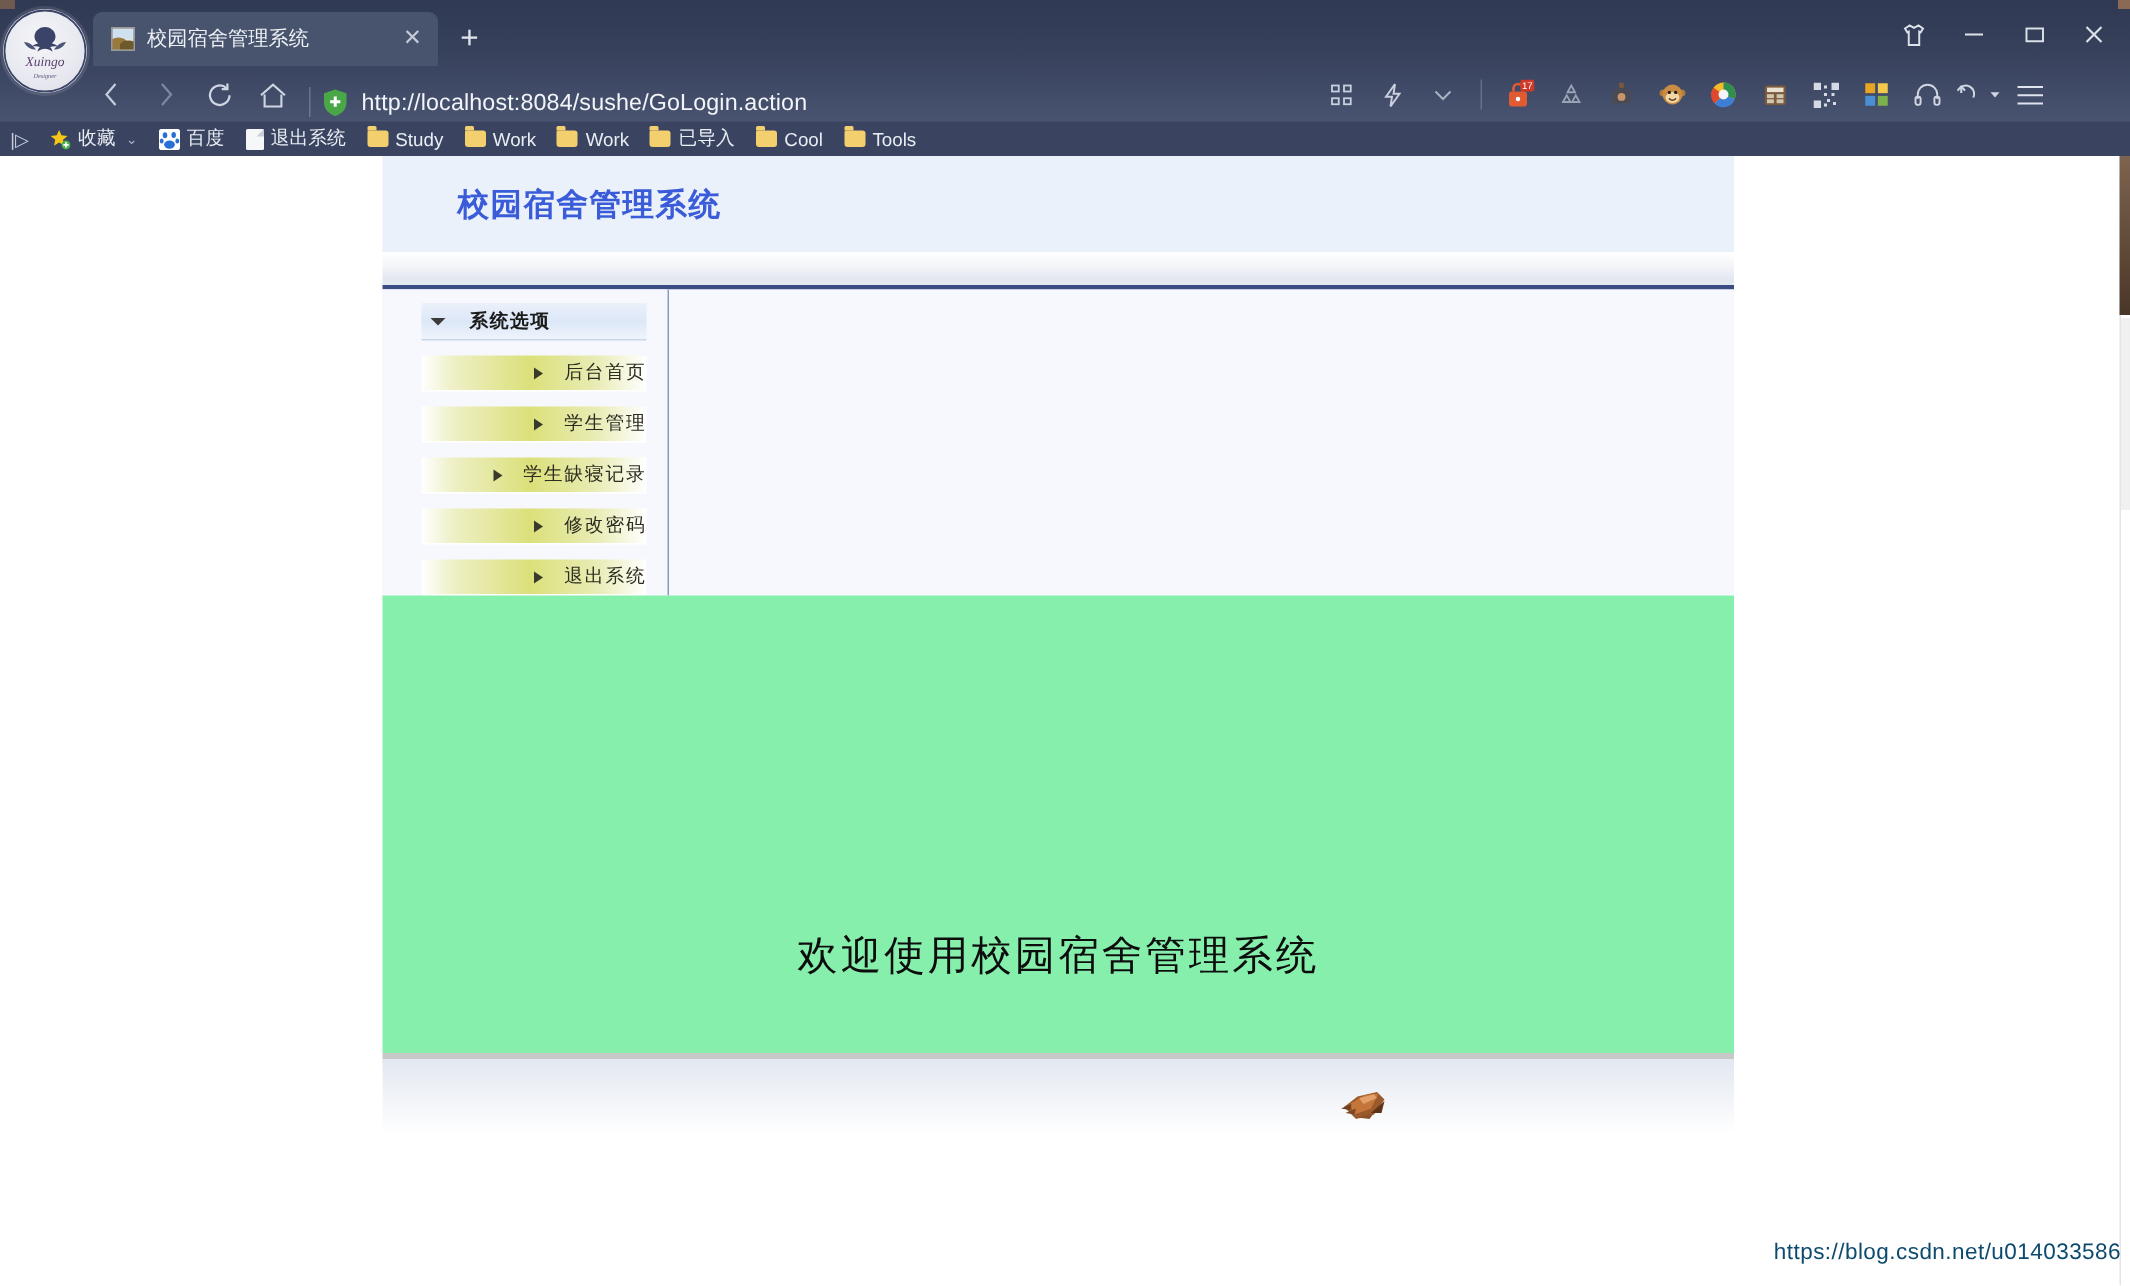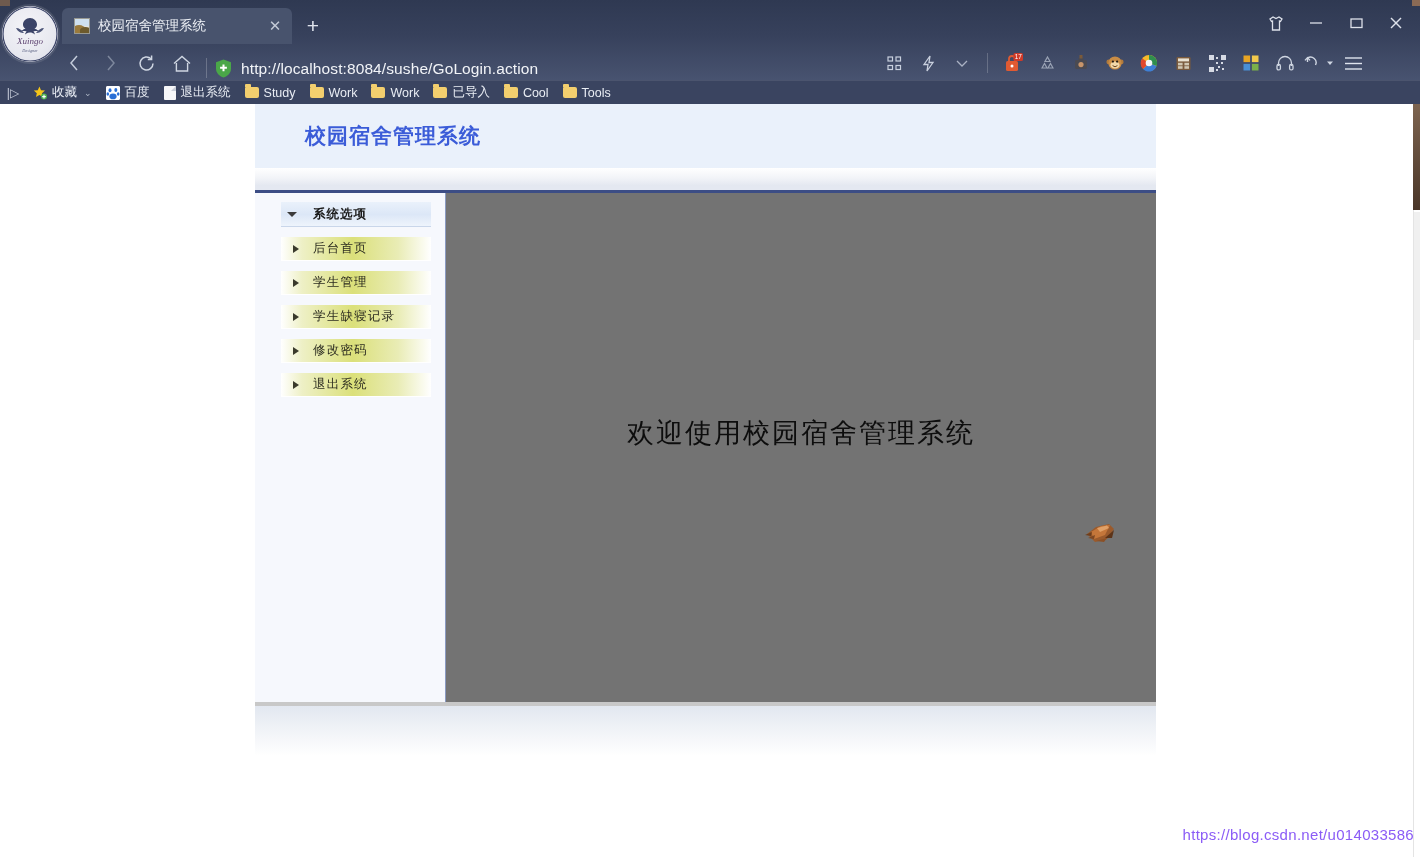"系统选项" #app-body { flex-direction: none -> column }
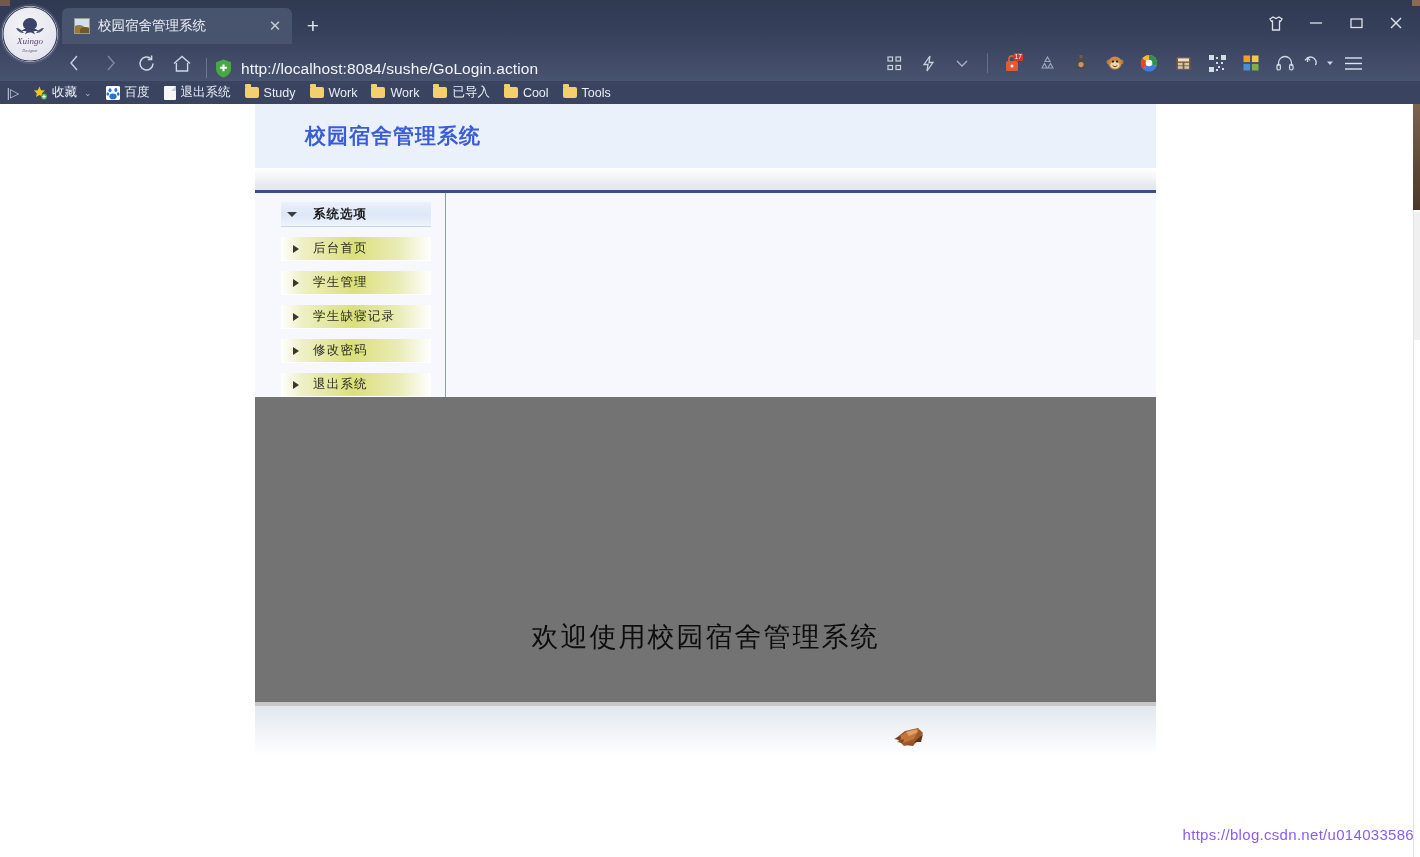"后台首页" .menu-item { justify-content: none -> flex-end }
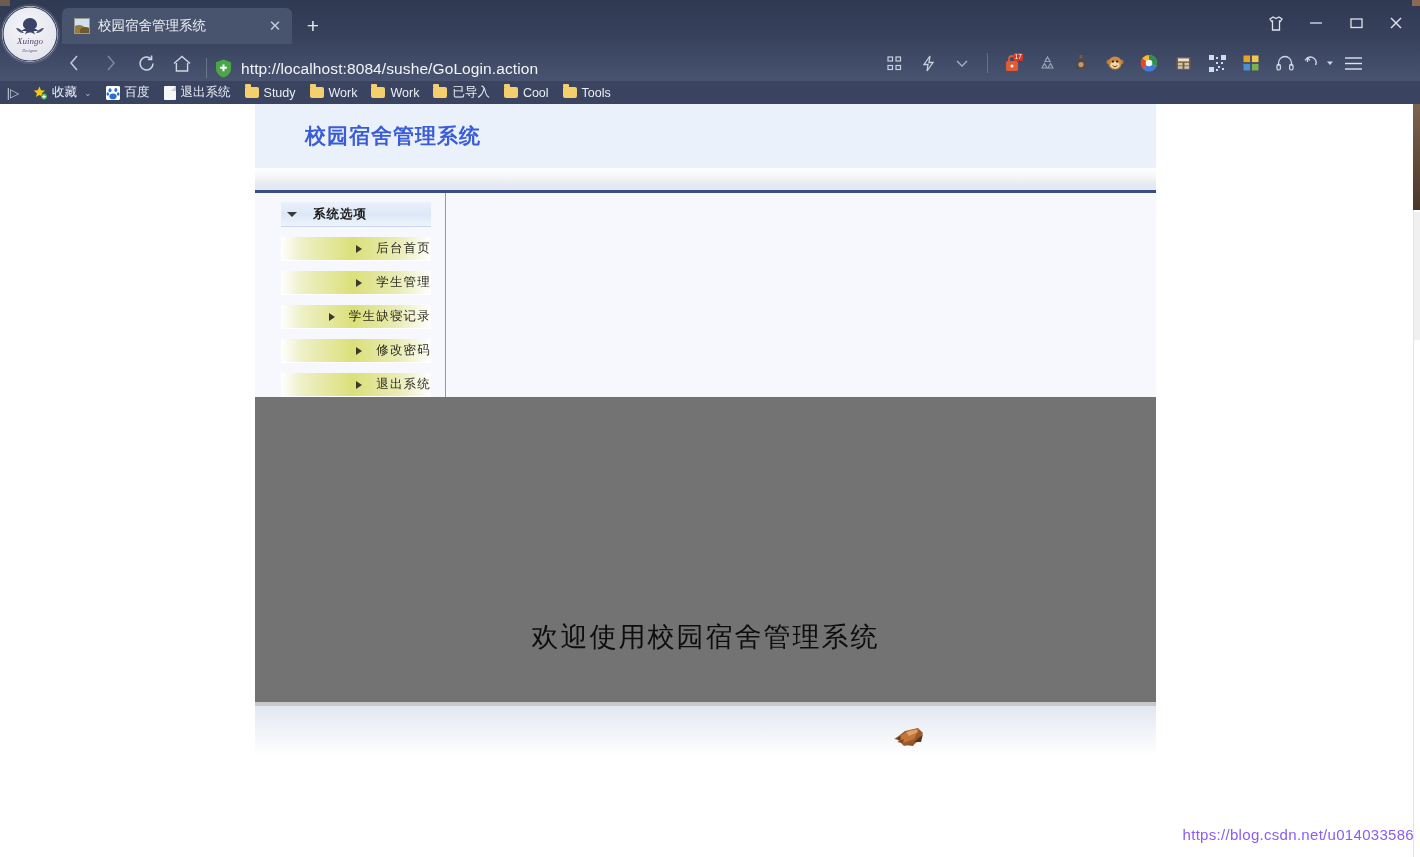"欢迎使用校园宿舍管理系统" #content { background: #737373 -> #86efac }
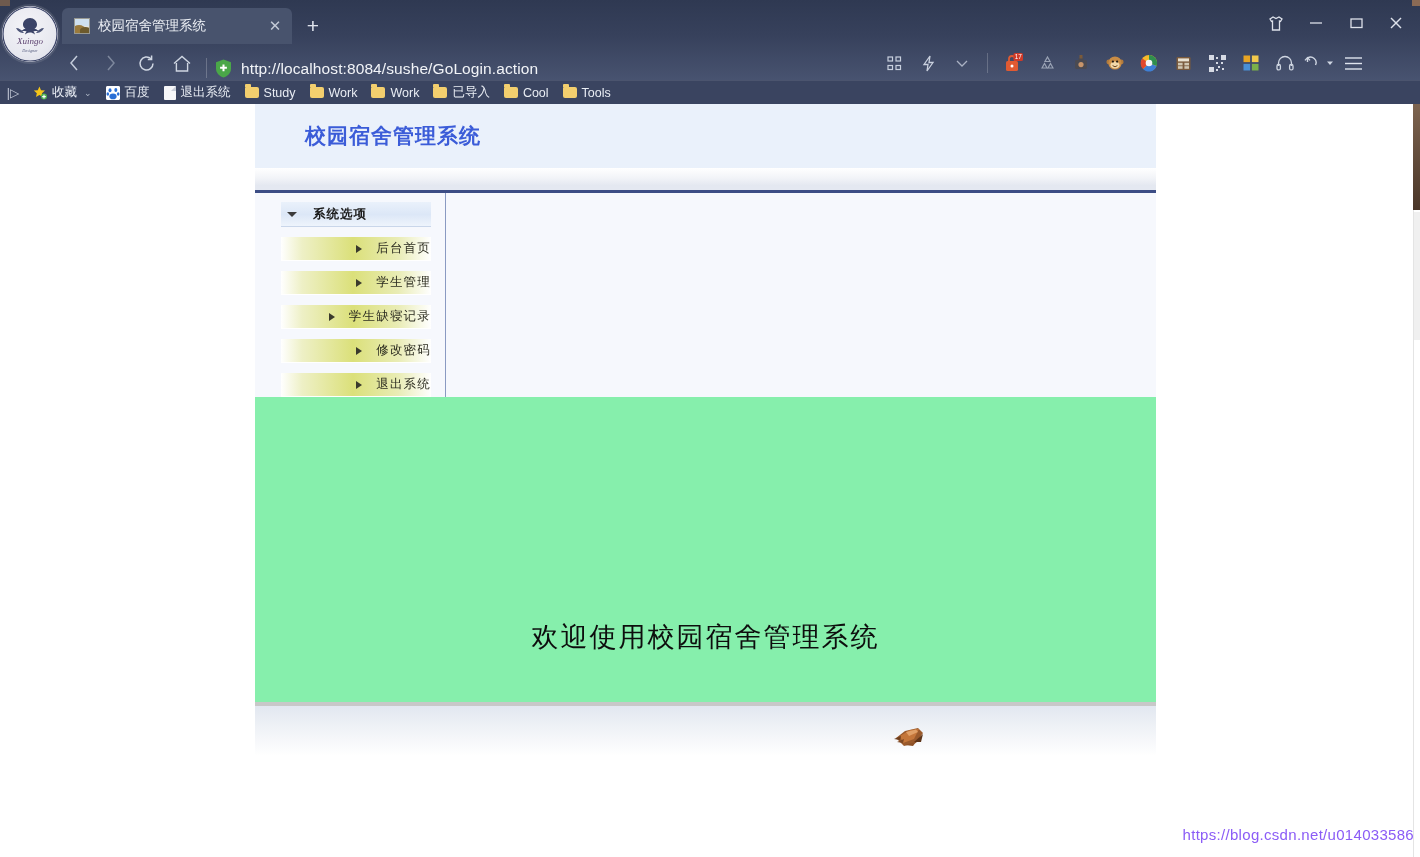"https://blog.csdn.net/u014033586" #watermark { color: #8b5cf6 -> #0c4a6e }
